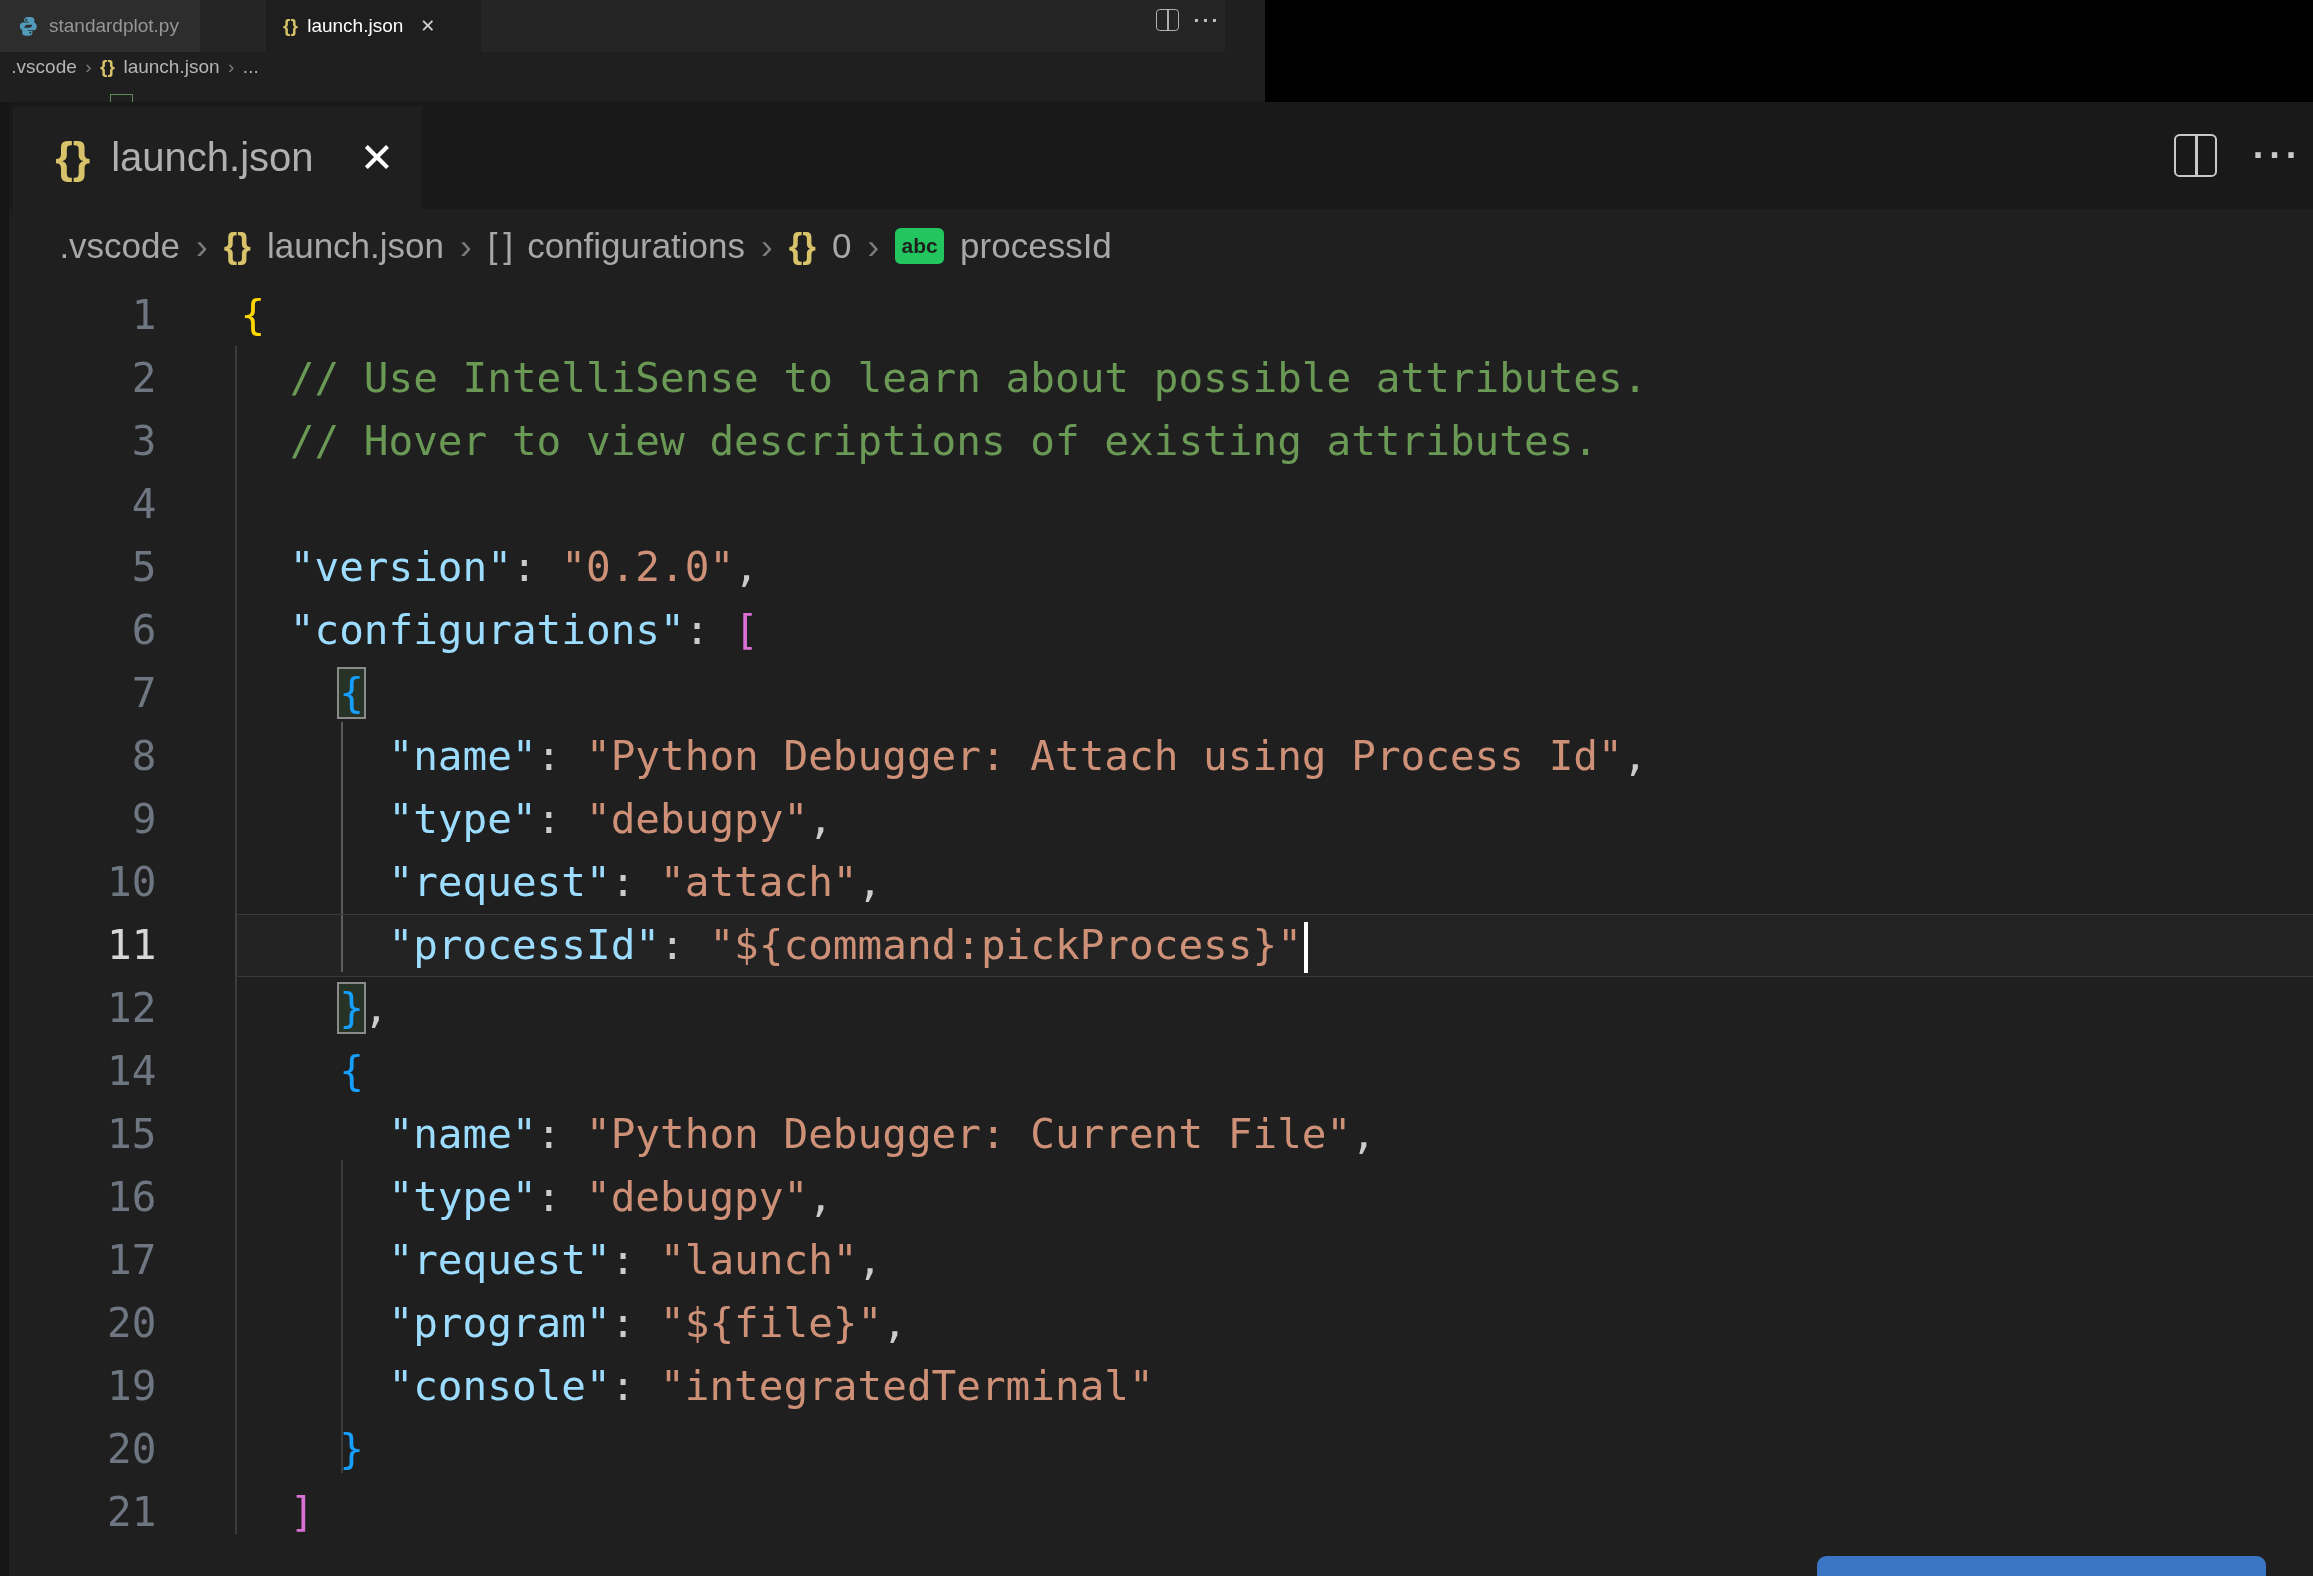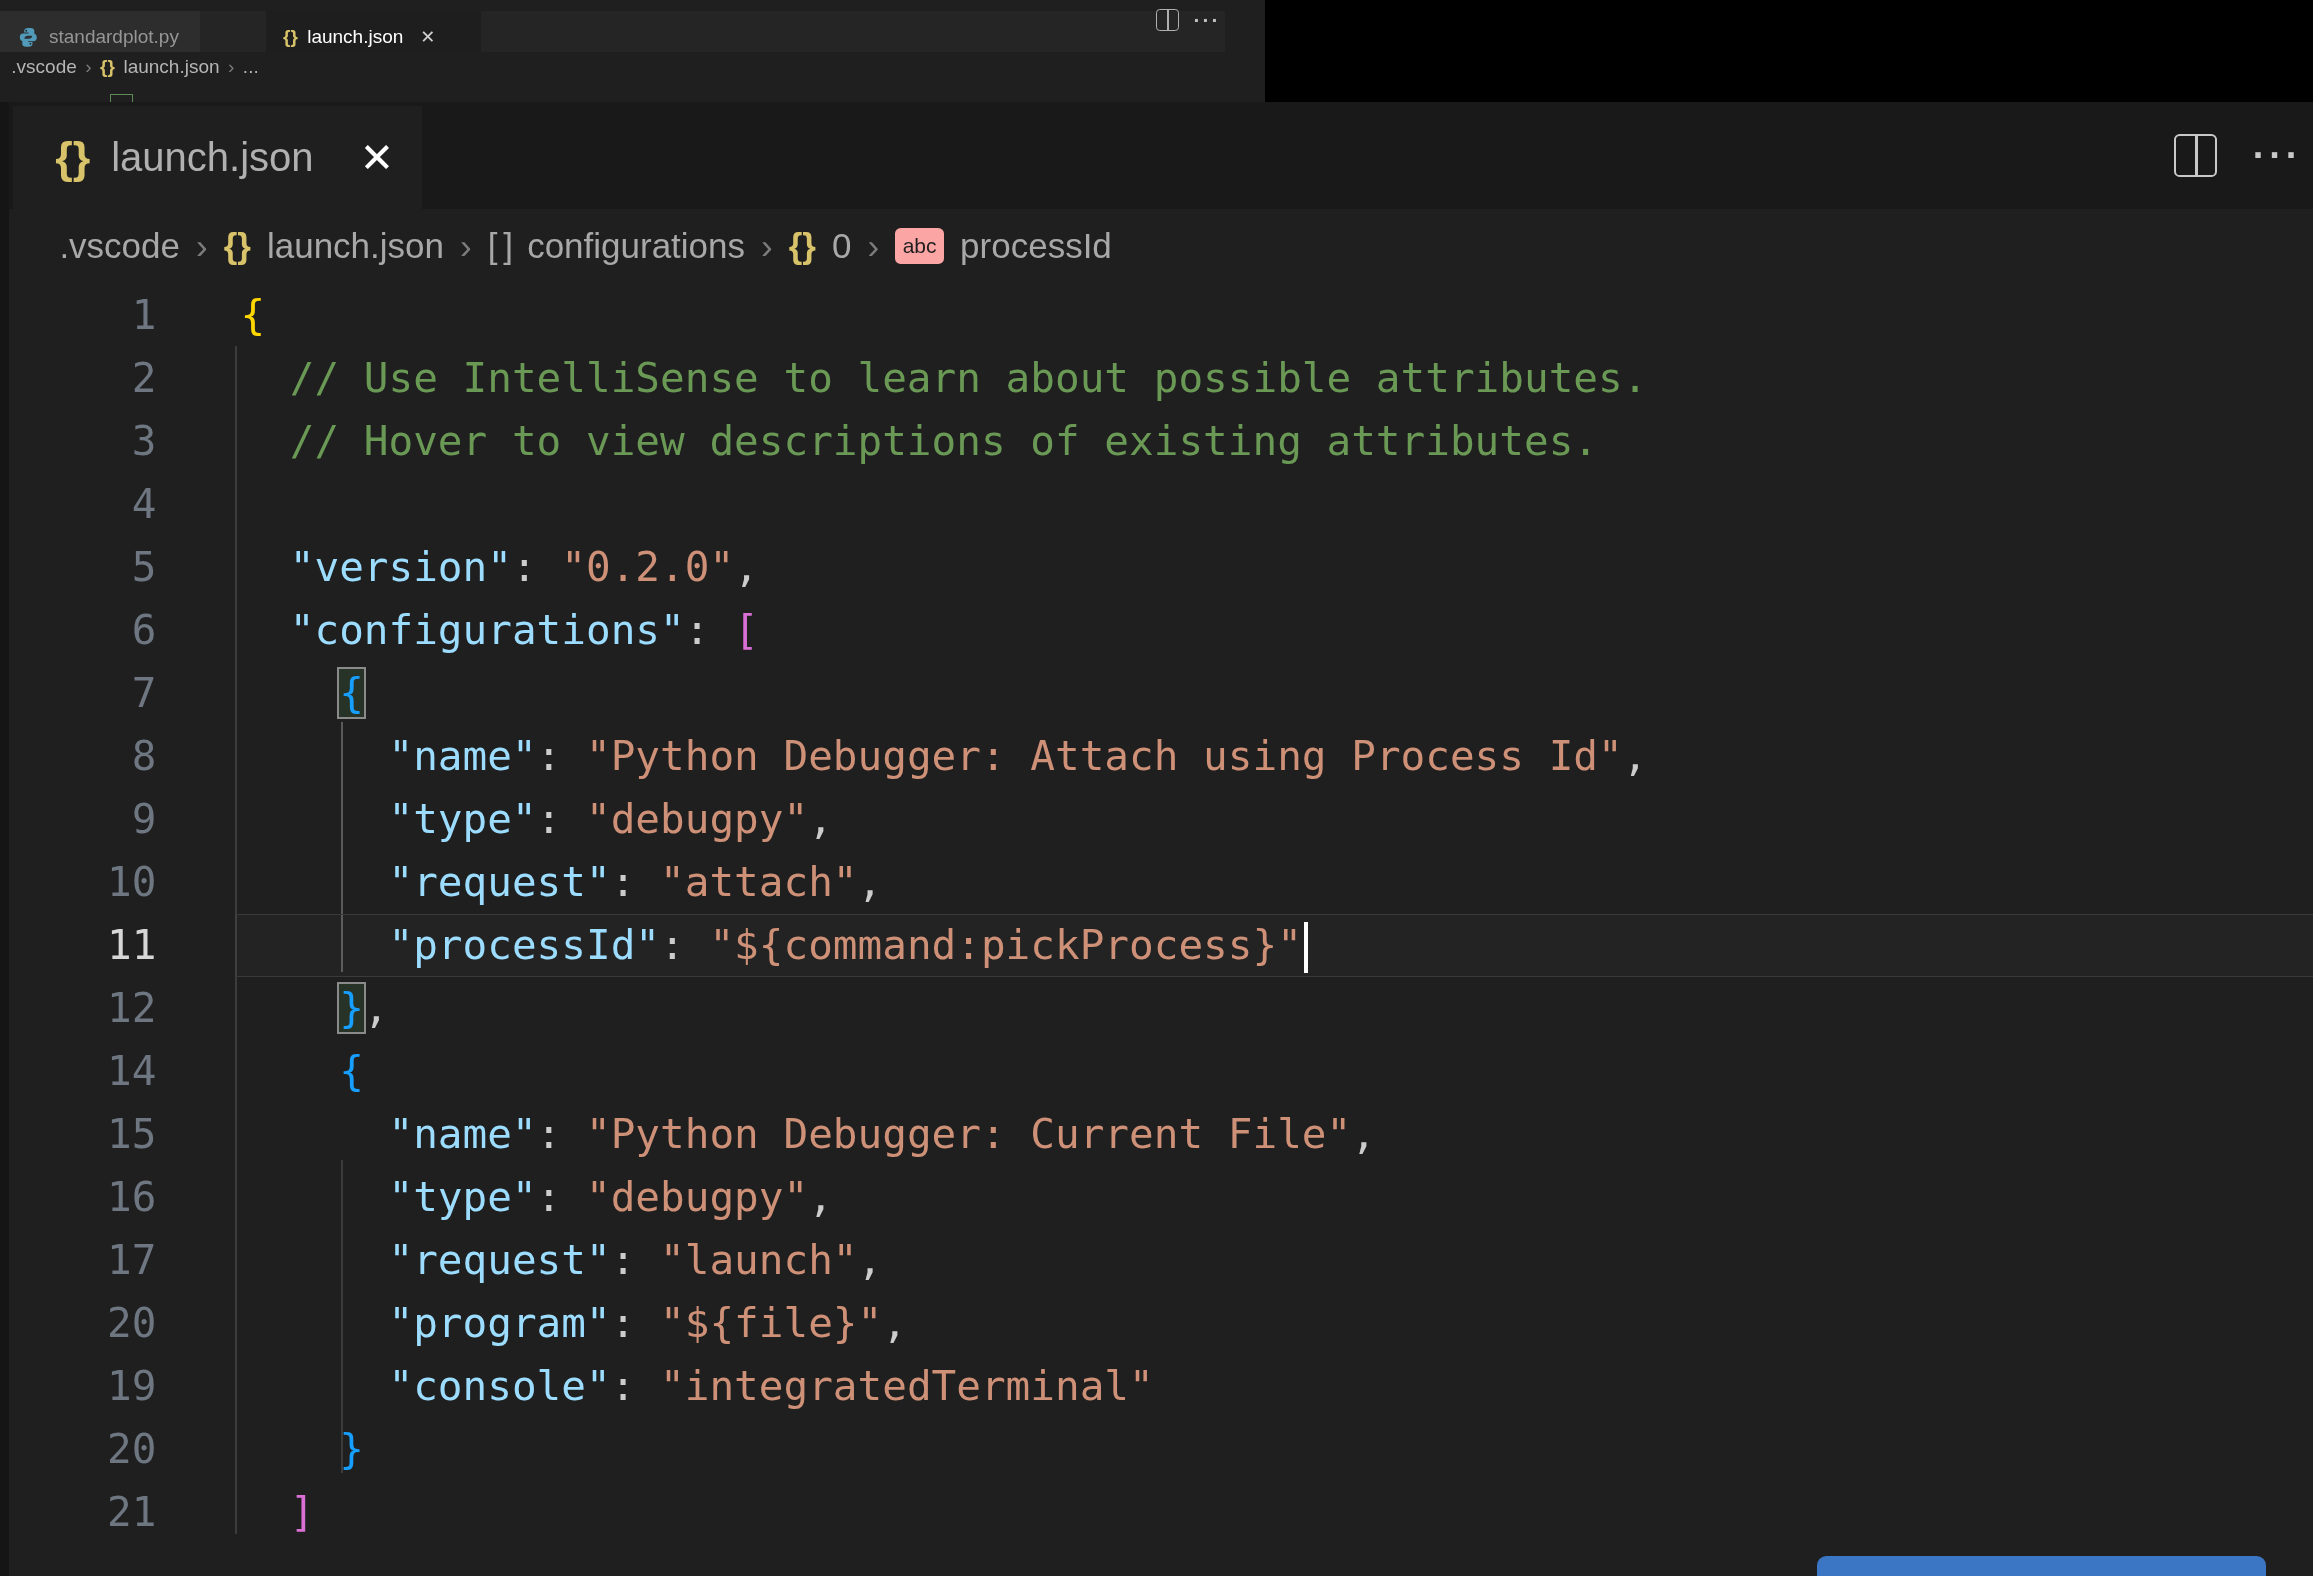"standardplot.py" .mini-bar { top: 11px -> 0 }
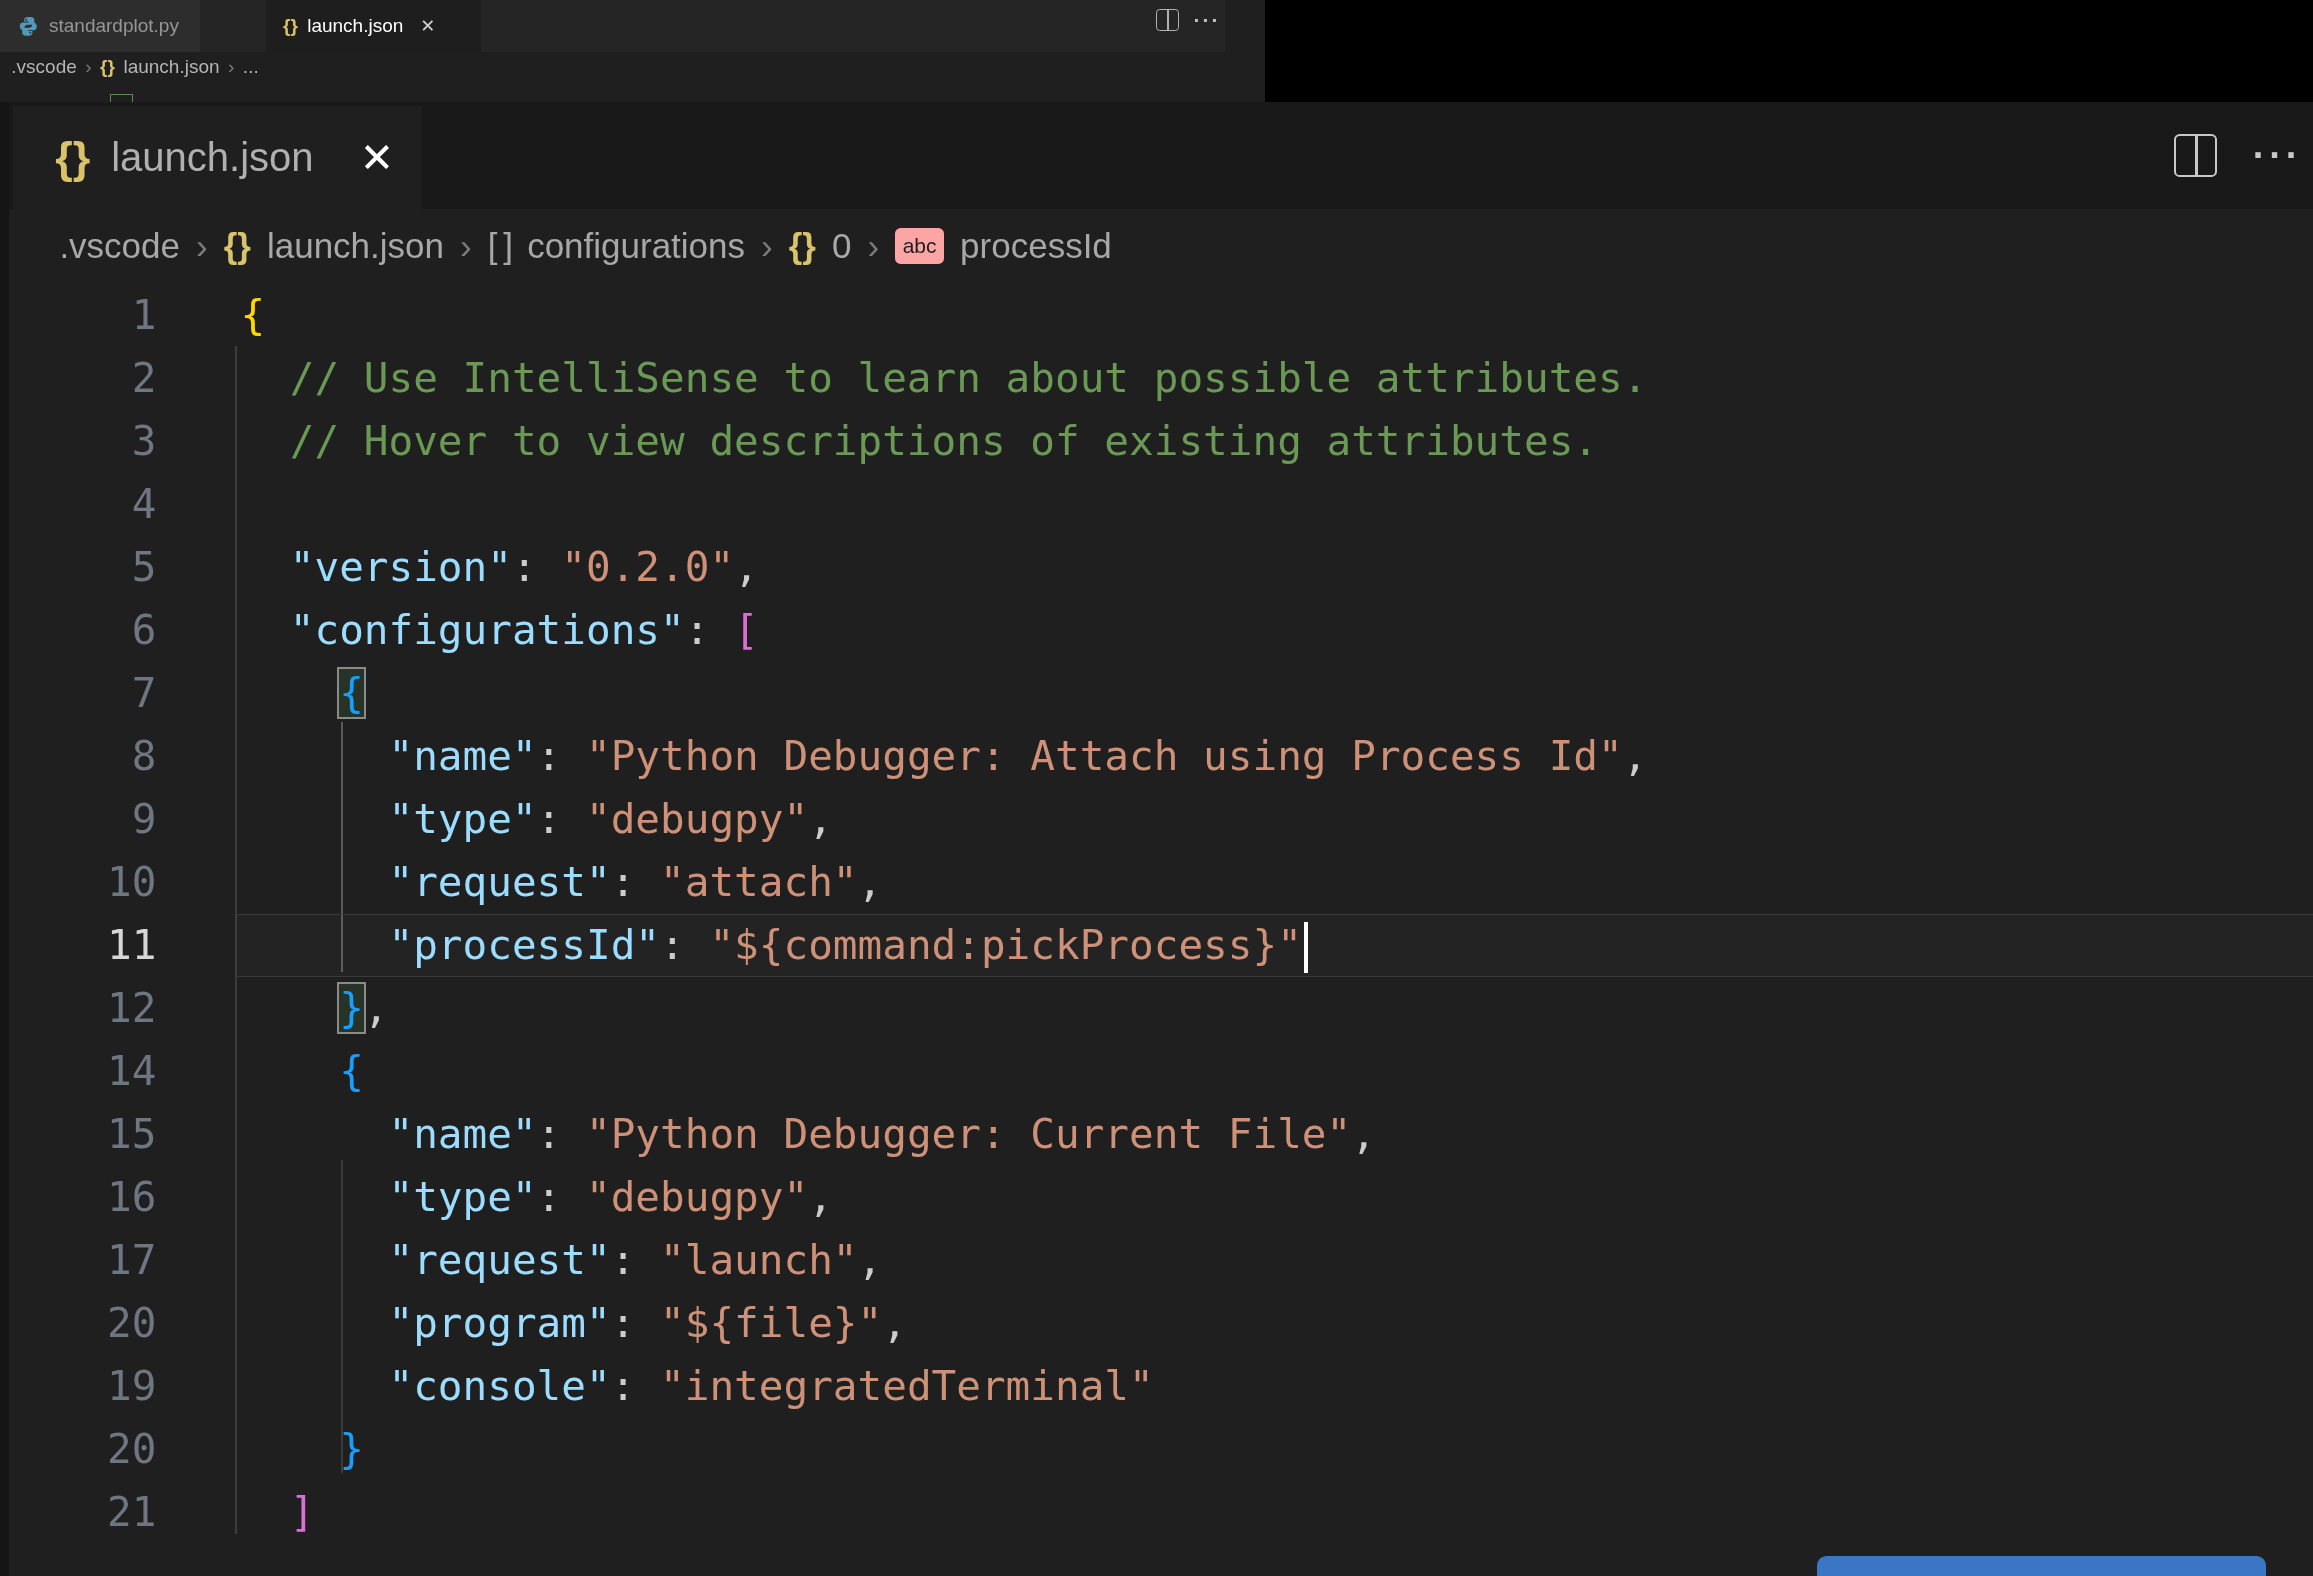"abc" .abc-icon { background: #fca5a5 -> #22c55e; font-weight: normal -> bold }
